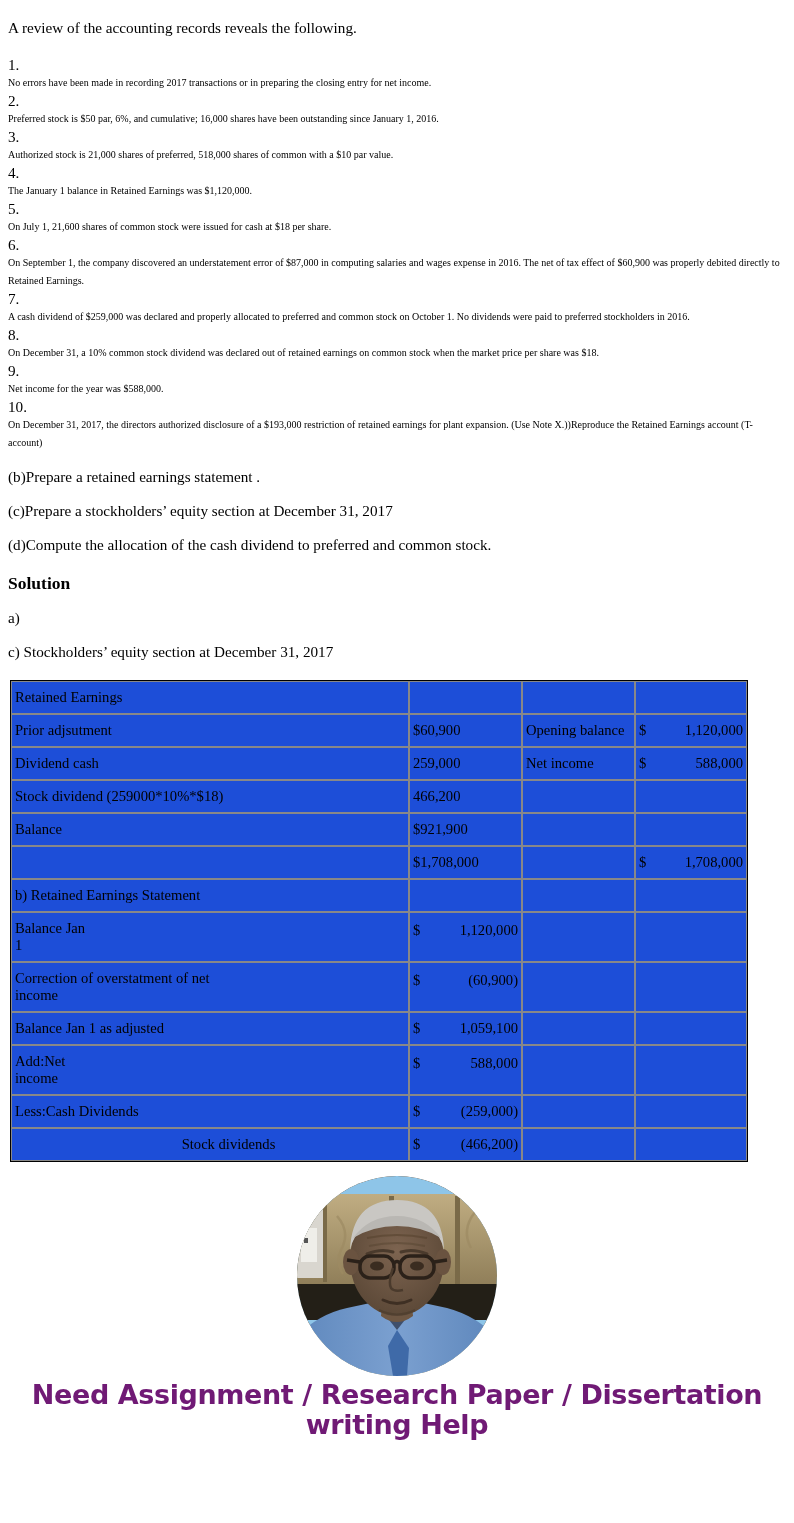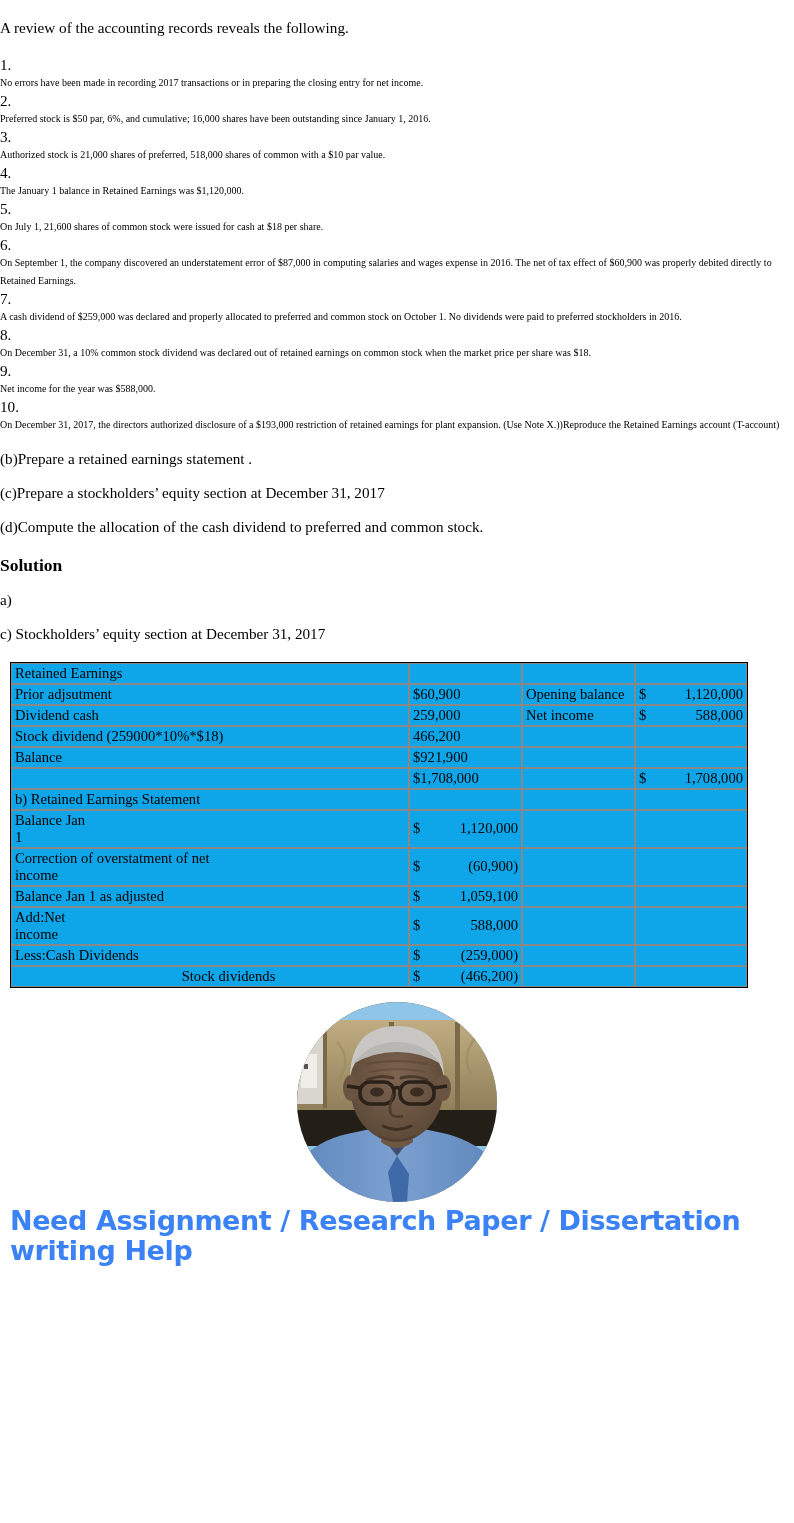"A review of the accounting" .doc { padding: 0 0 -> 0 8px }
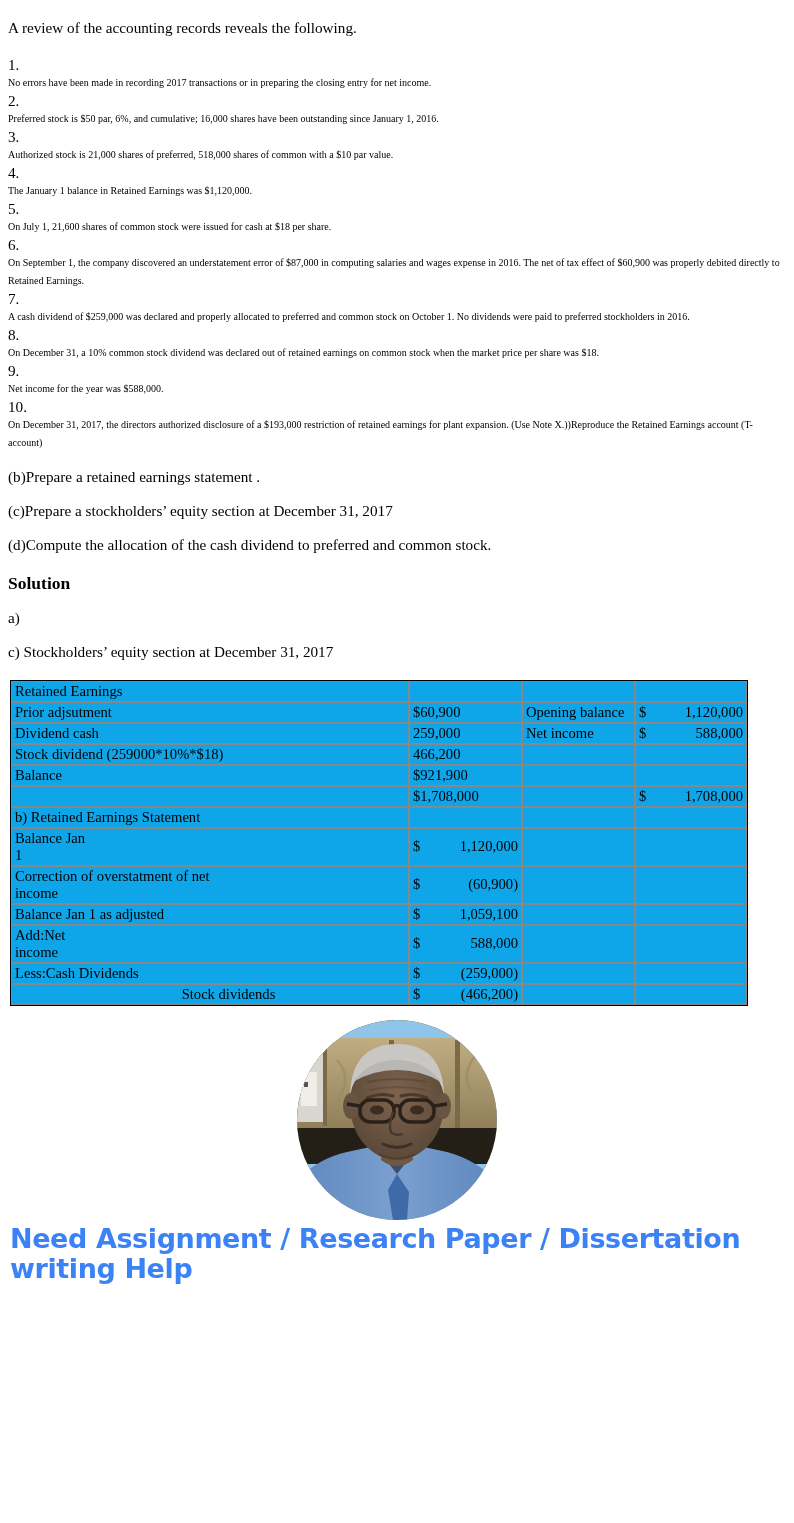"Retained Earnings" table.fin td { background: #0ea5e9 -> #1d4ed8; padding: 1px 3px -> 7px 3px }
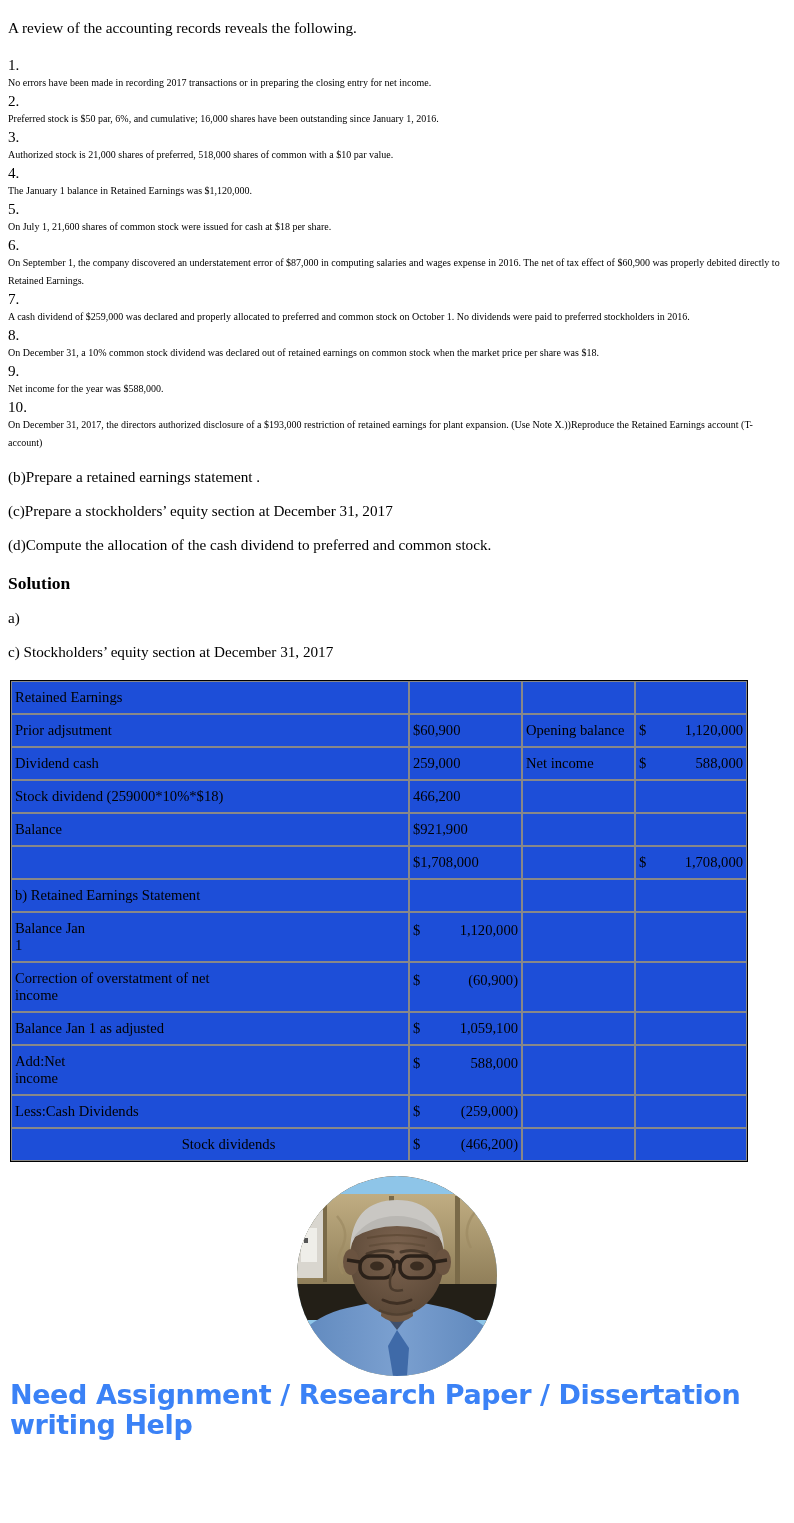"Need Assignment / Research Paper" .footer { color: #3b82f6 -> #701a75; text-align: left -> center }
